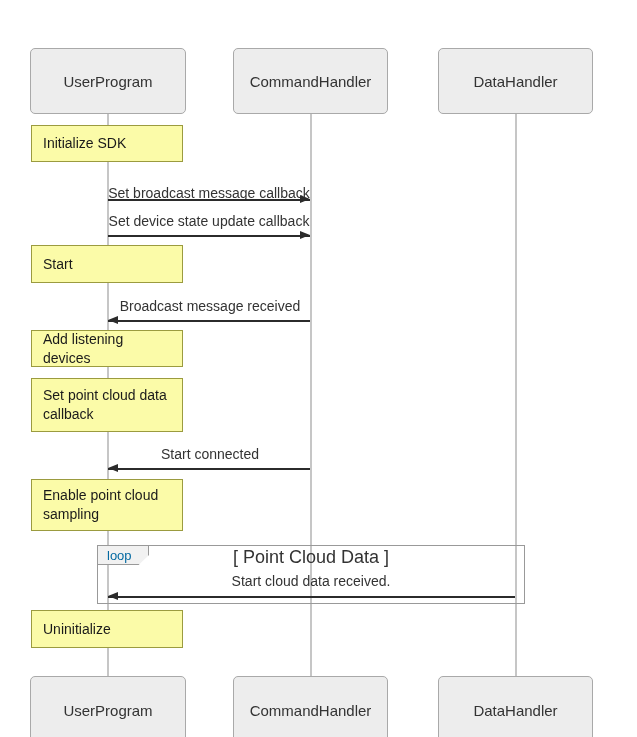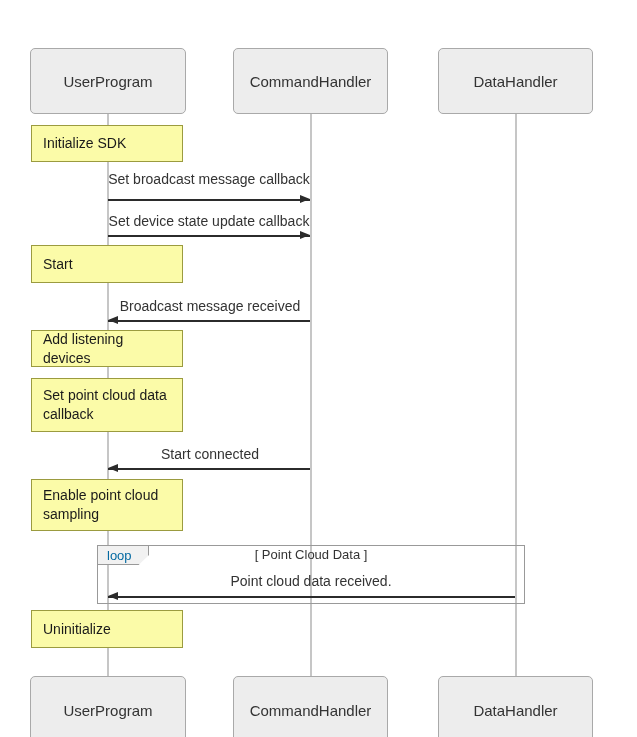"Set broadcast message callback" div.msg-label { top: 144px -> 158px }
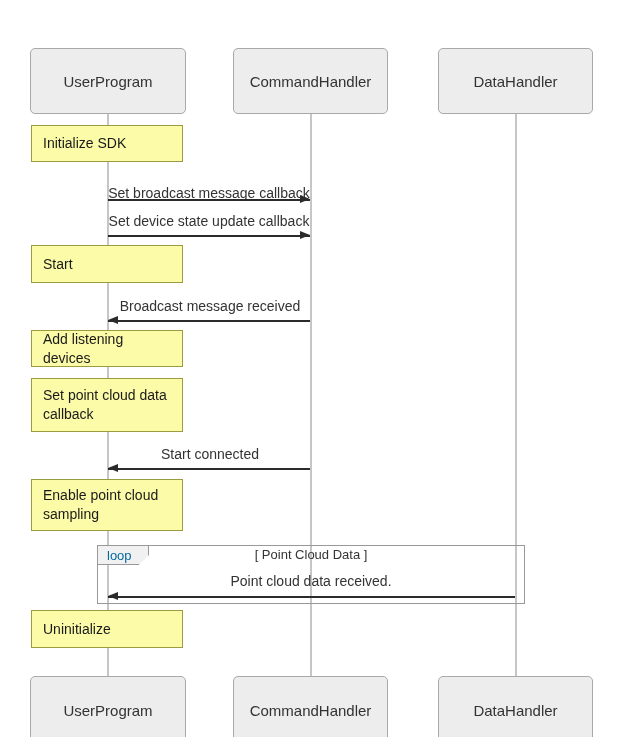"[ Point Cloud Data ]" .loop-condition { font-size: 13px -> 18px }
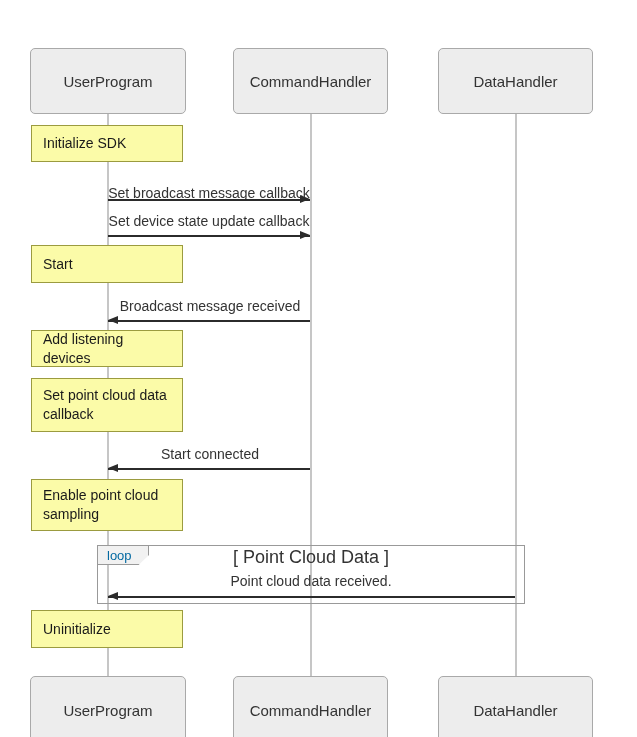"Point cloud data received." div.msg-label { text: Point -> Start }
